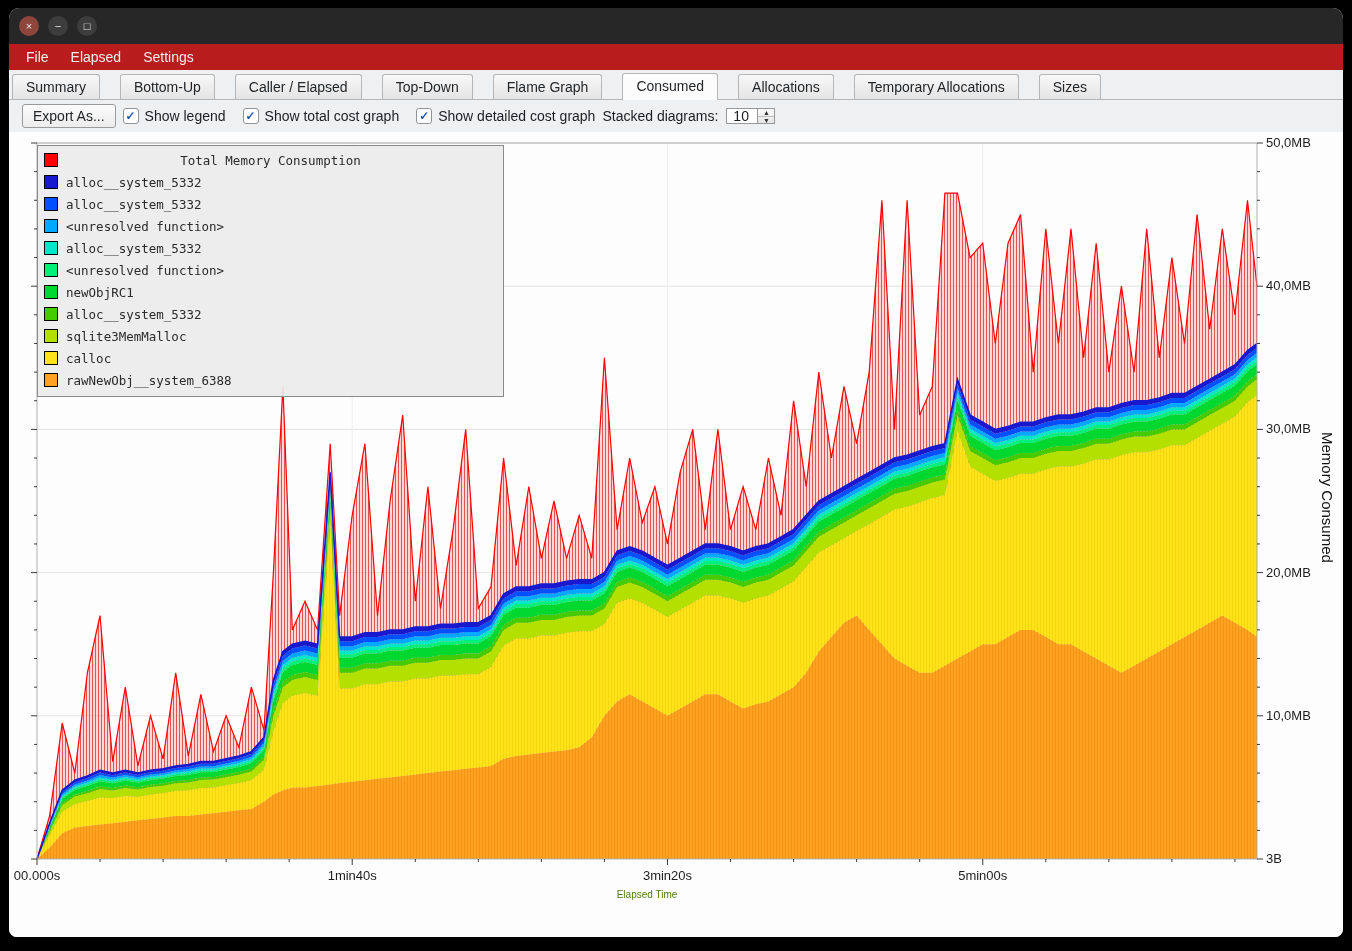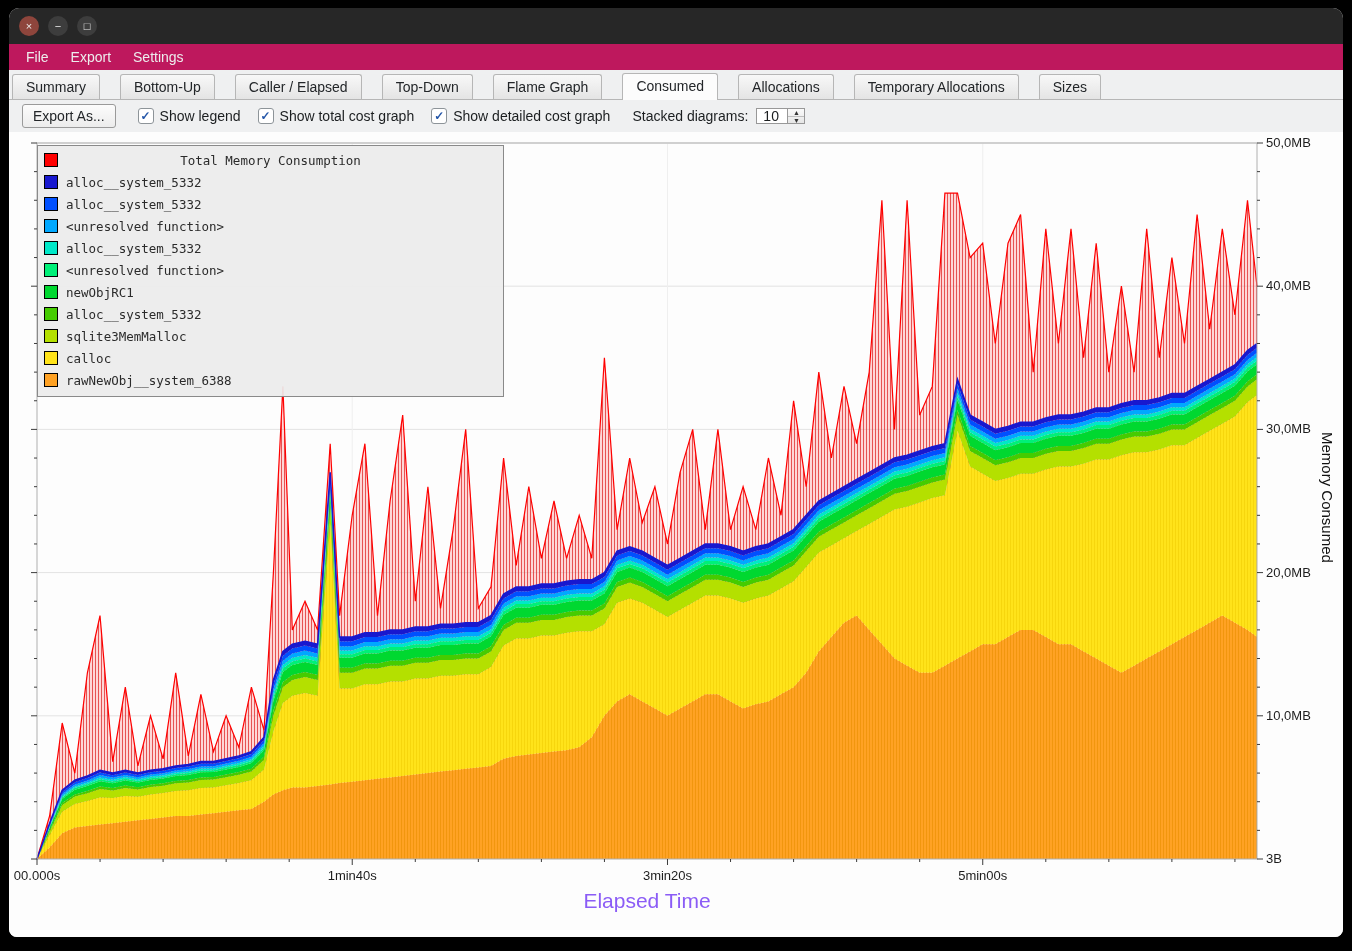"File" #menubar { background: #be185d -> #b91c1c }
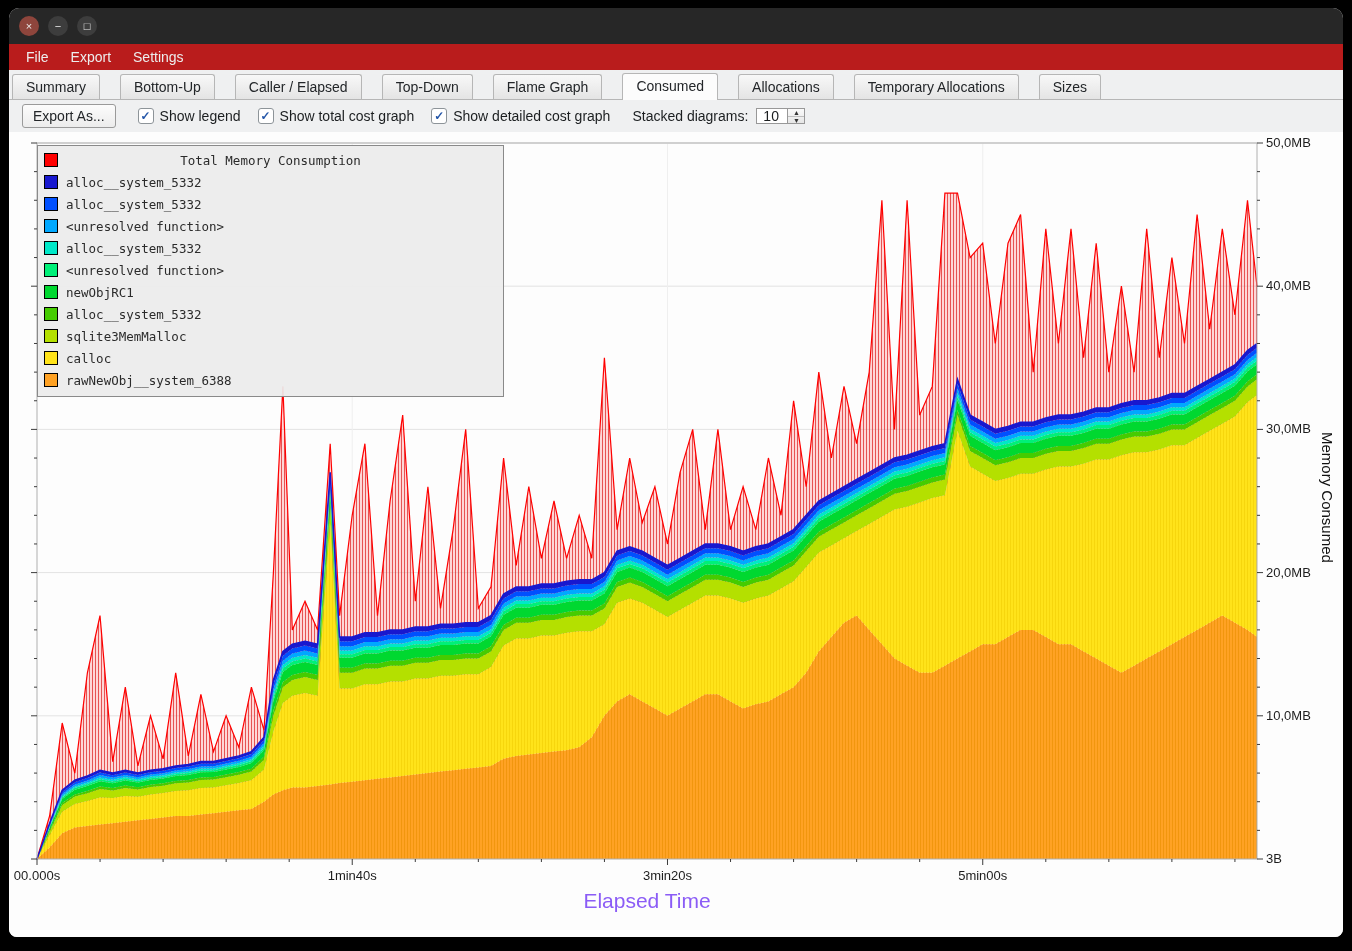"Export" div.menu-item { text: Export -> Elapsed }
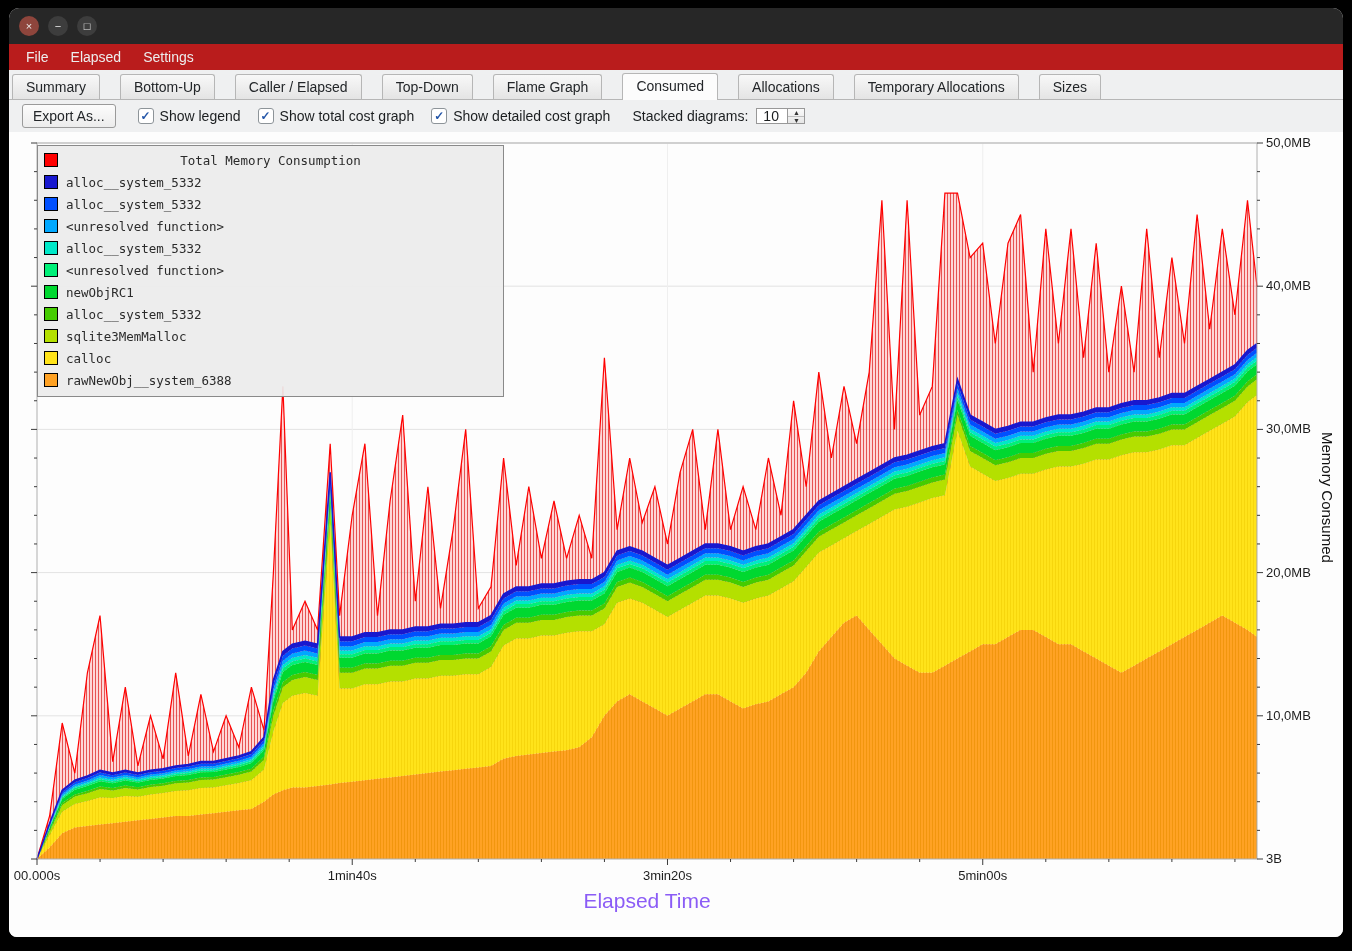"Export As..." #toolbar { gap: 22px -> 7px }
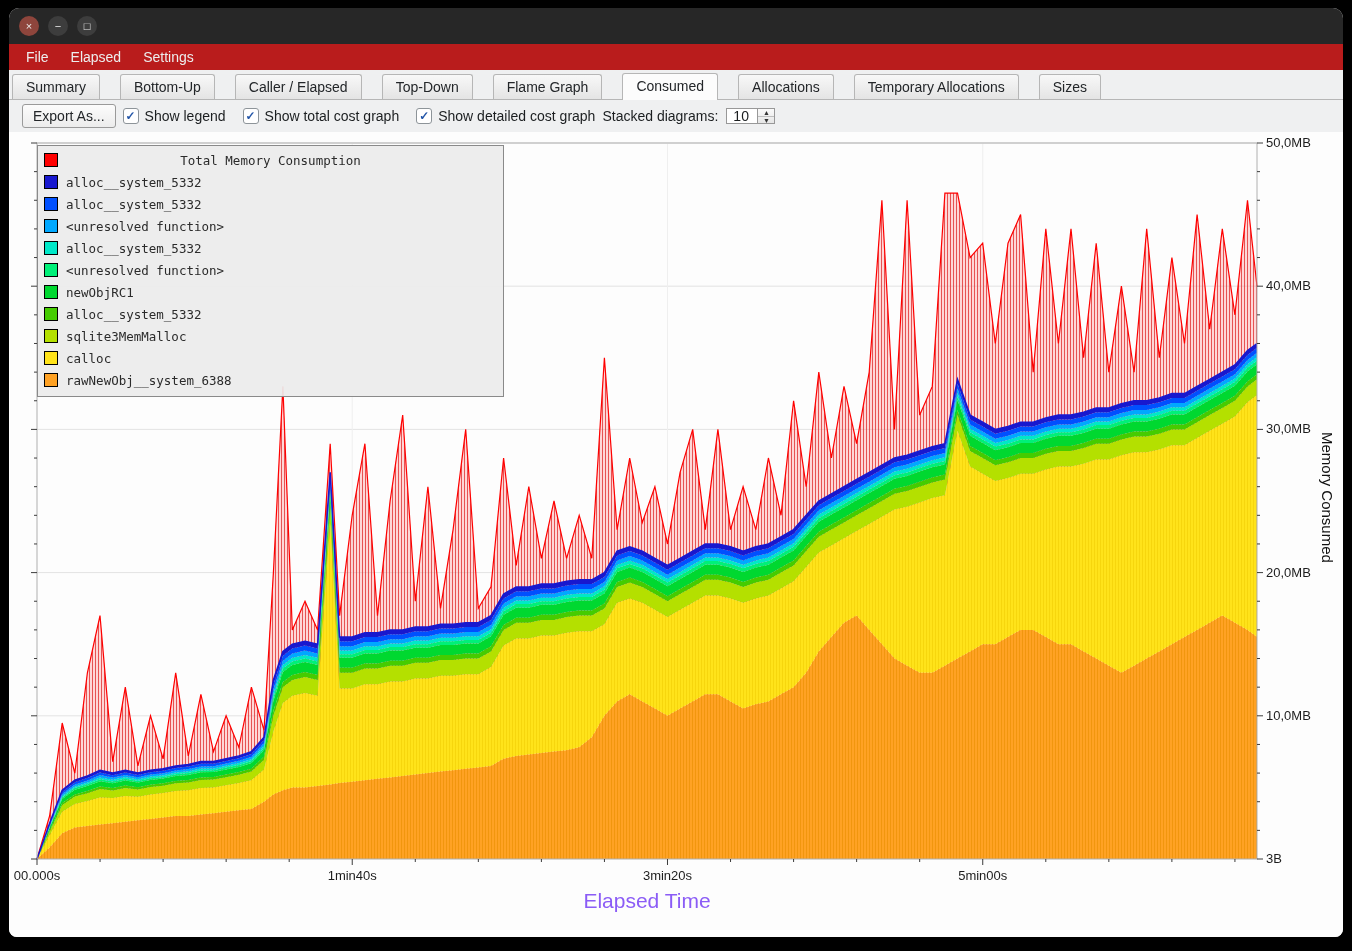"Elapsed Time" #x-axis-title { color: #8b5cf6 -> #4d7c0f; font-size: 21px -> 10px }
